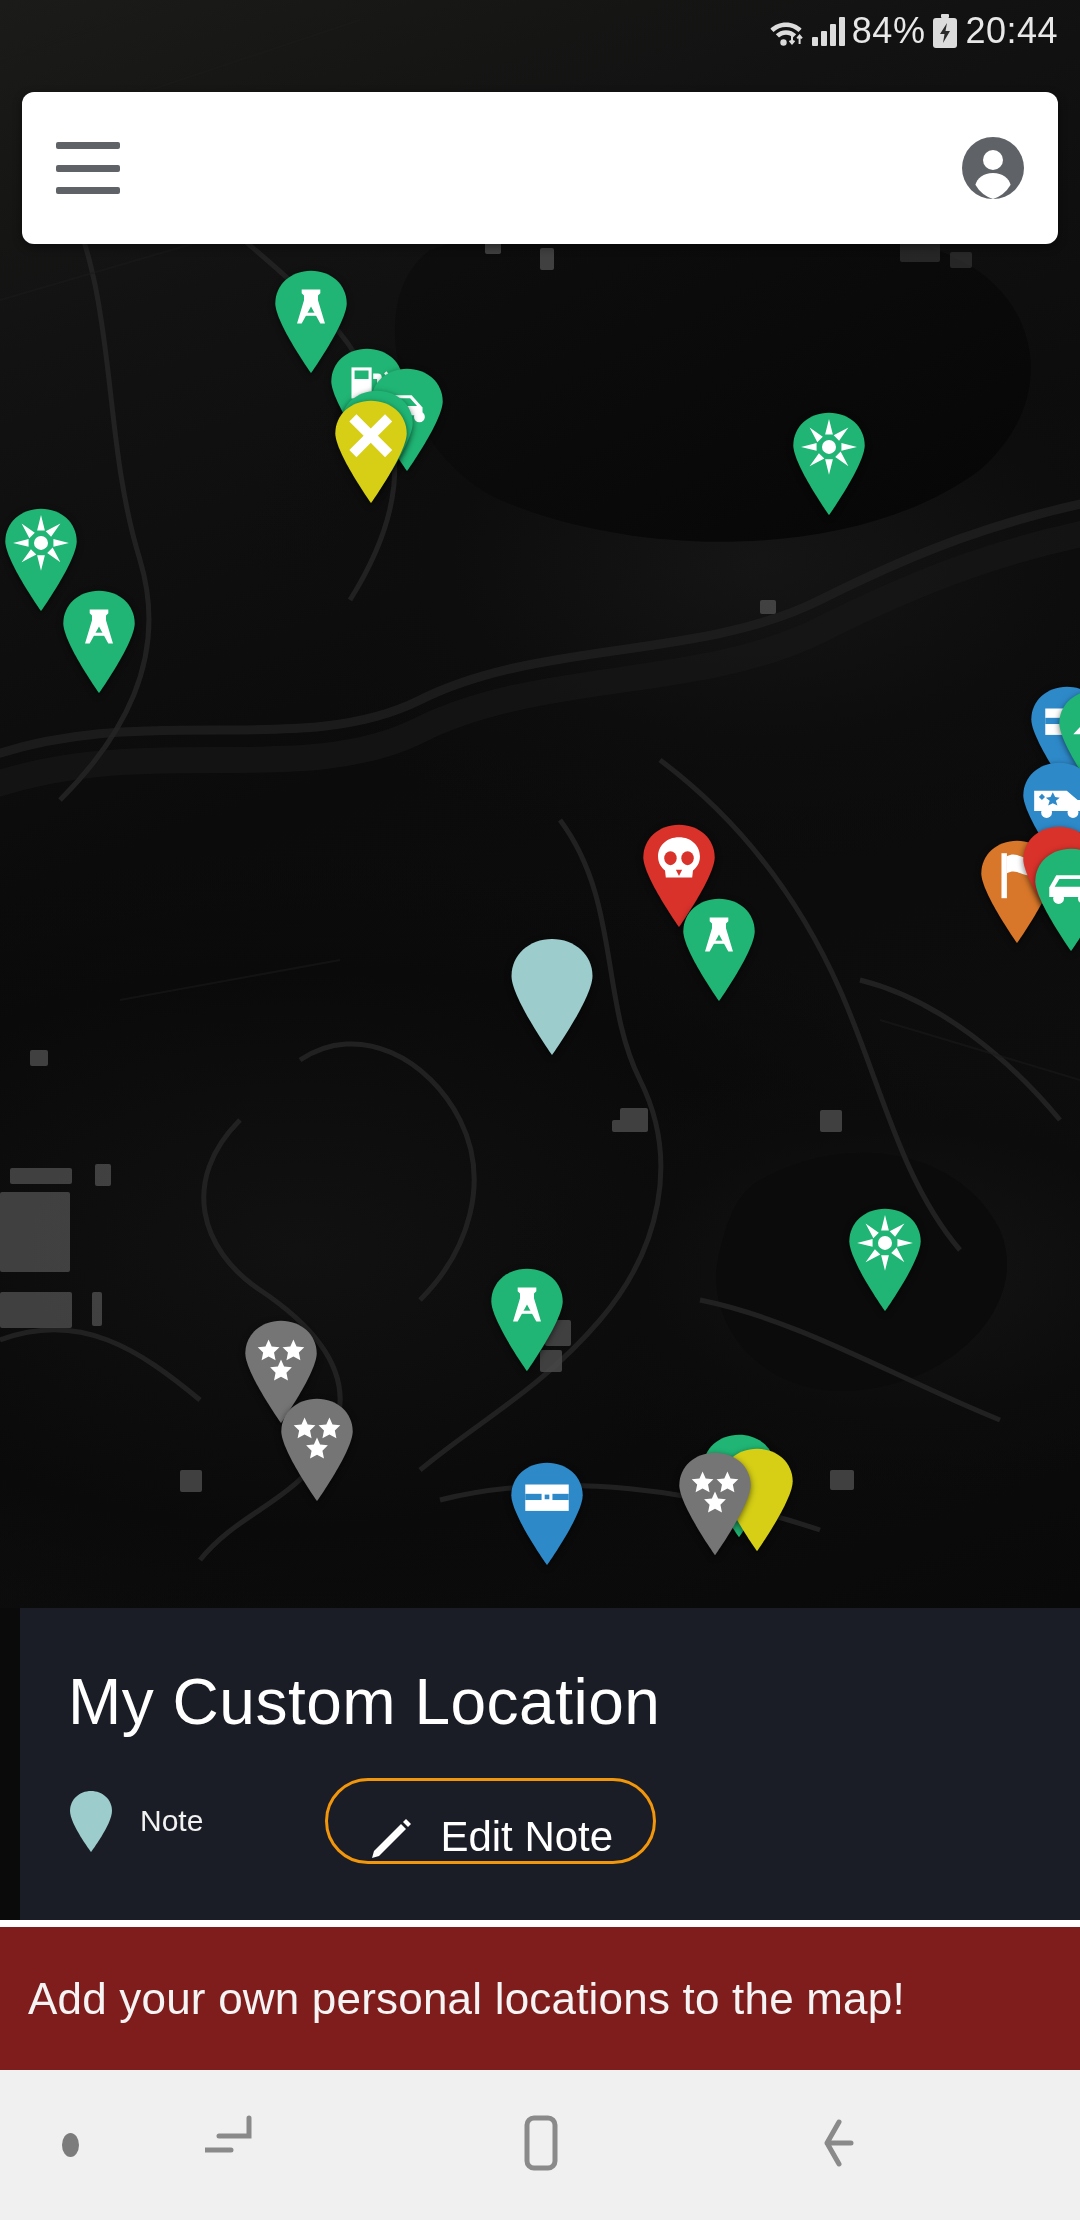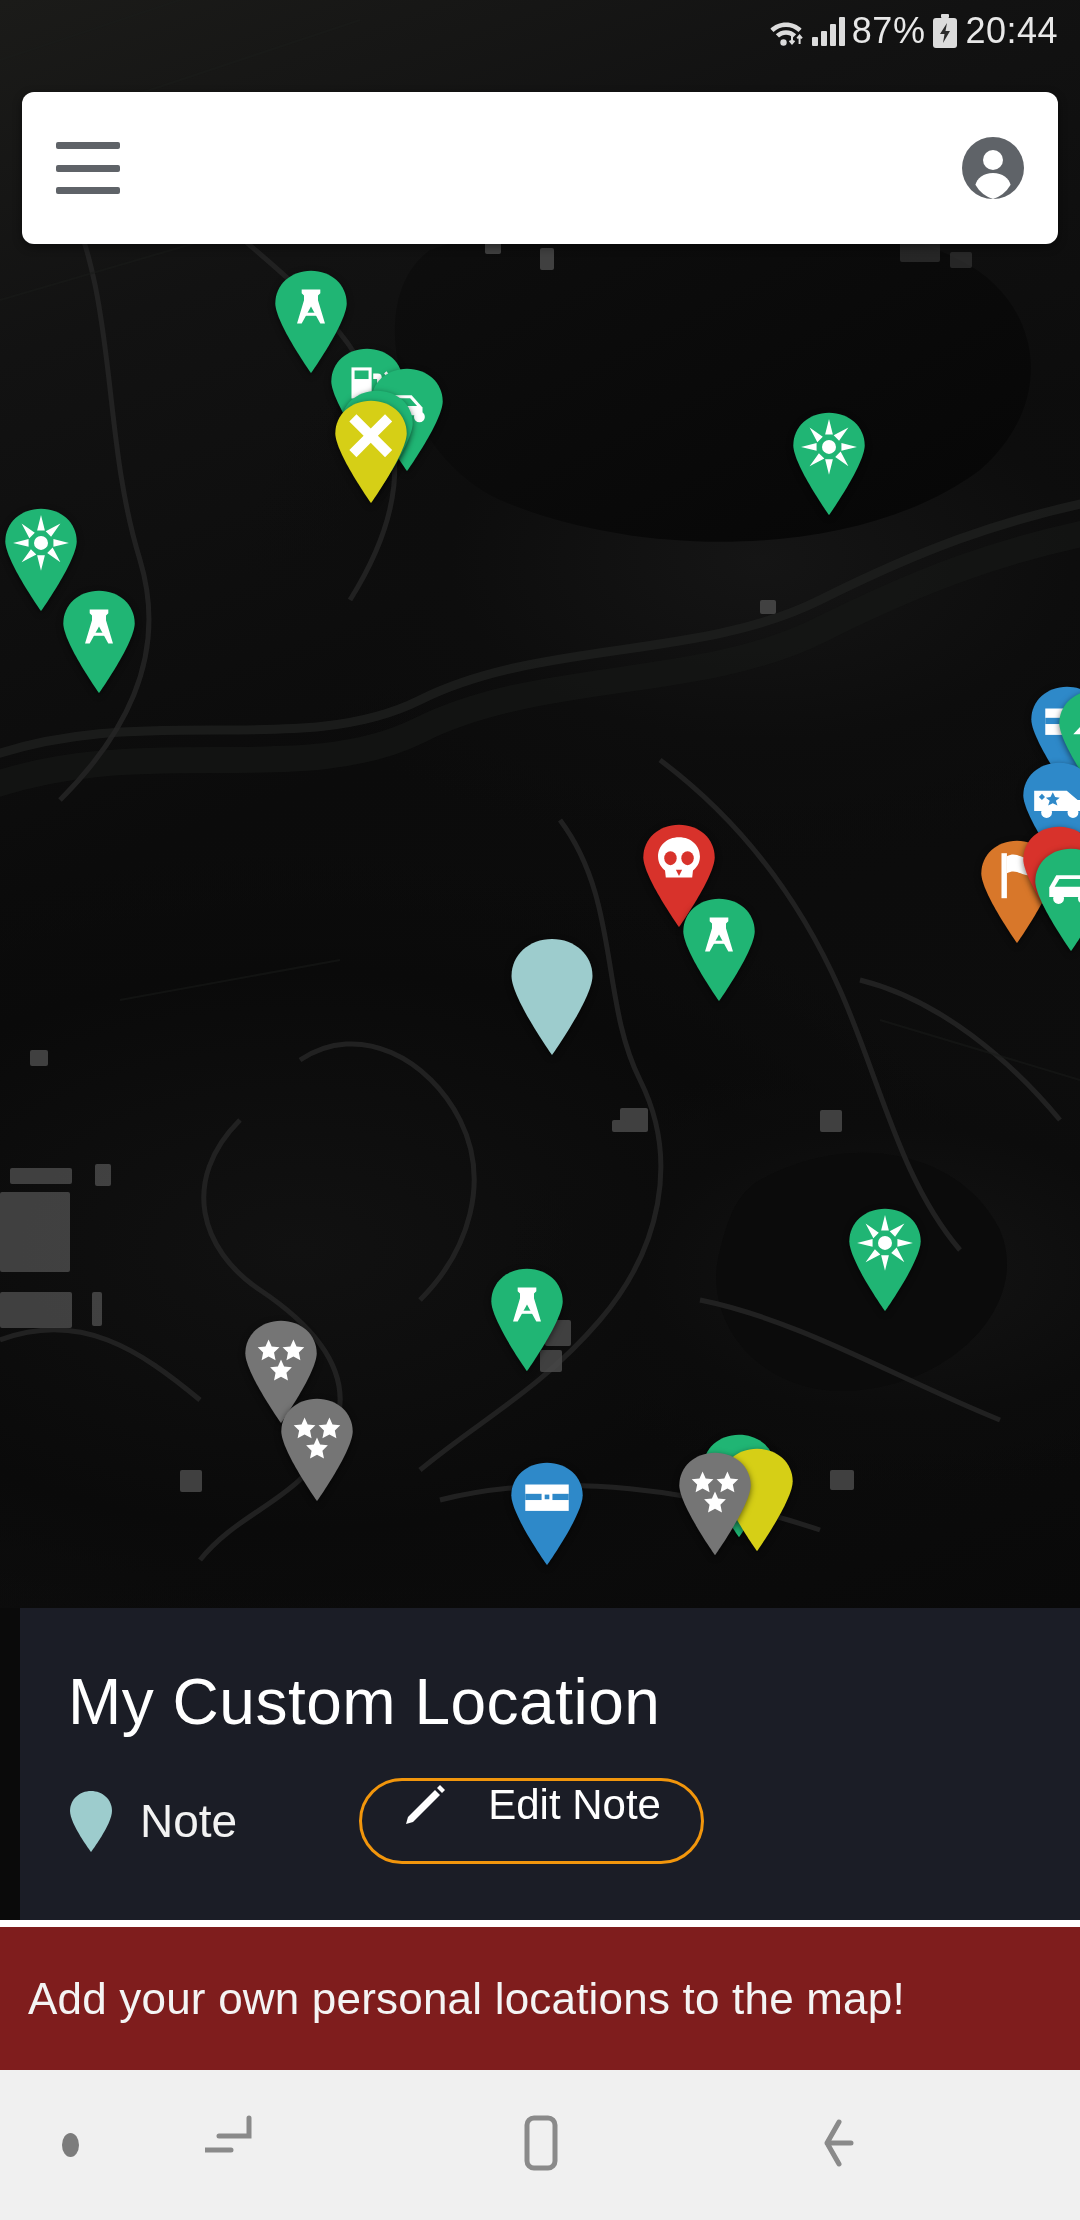"87%" span.sb-text { text: 87% -> 84% }
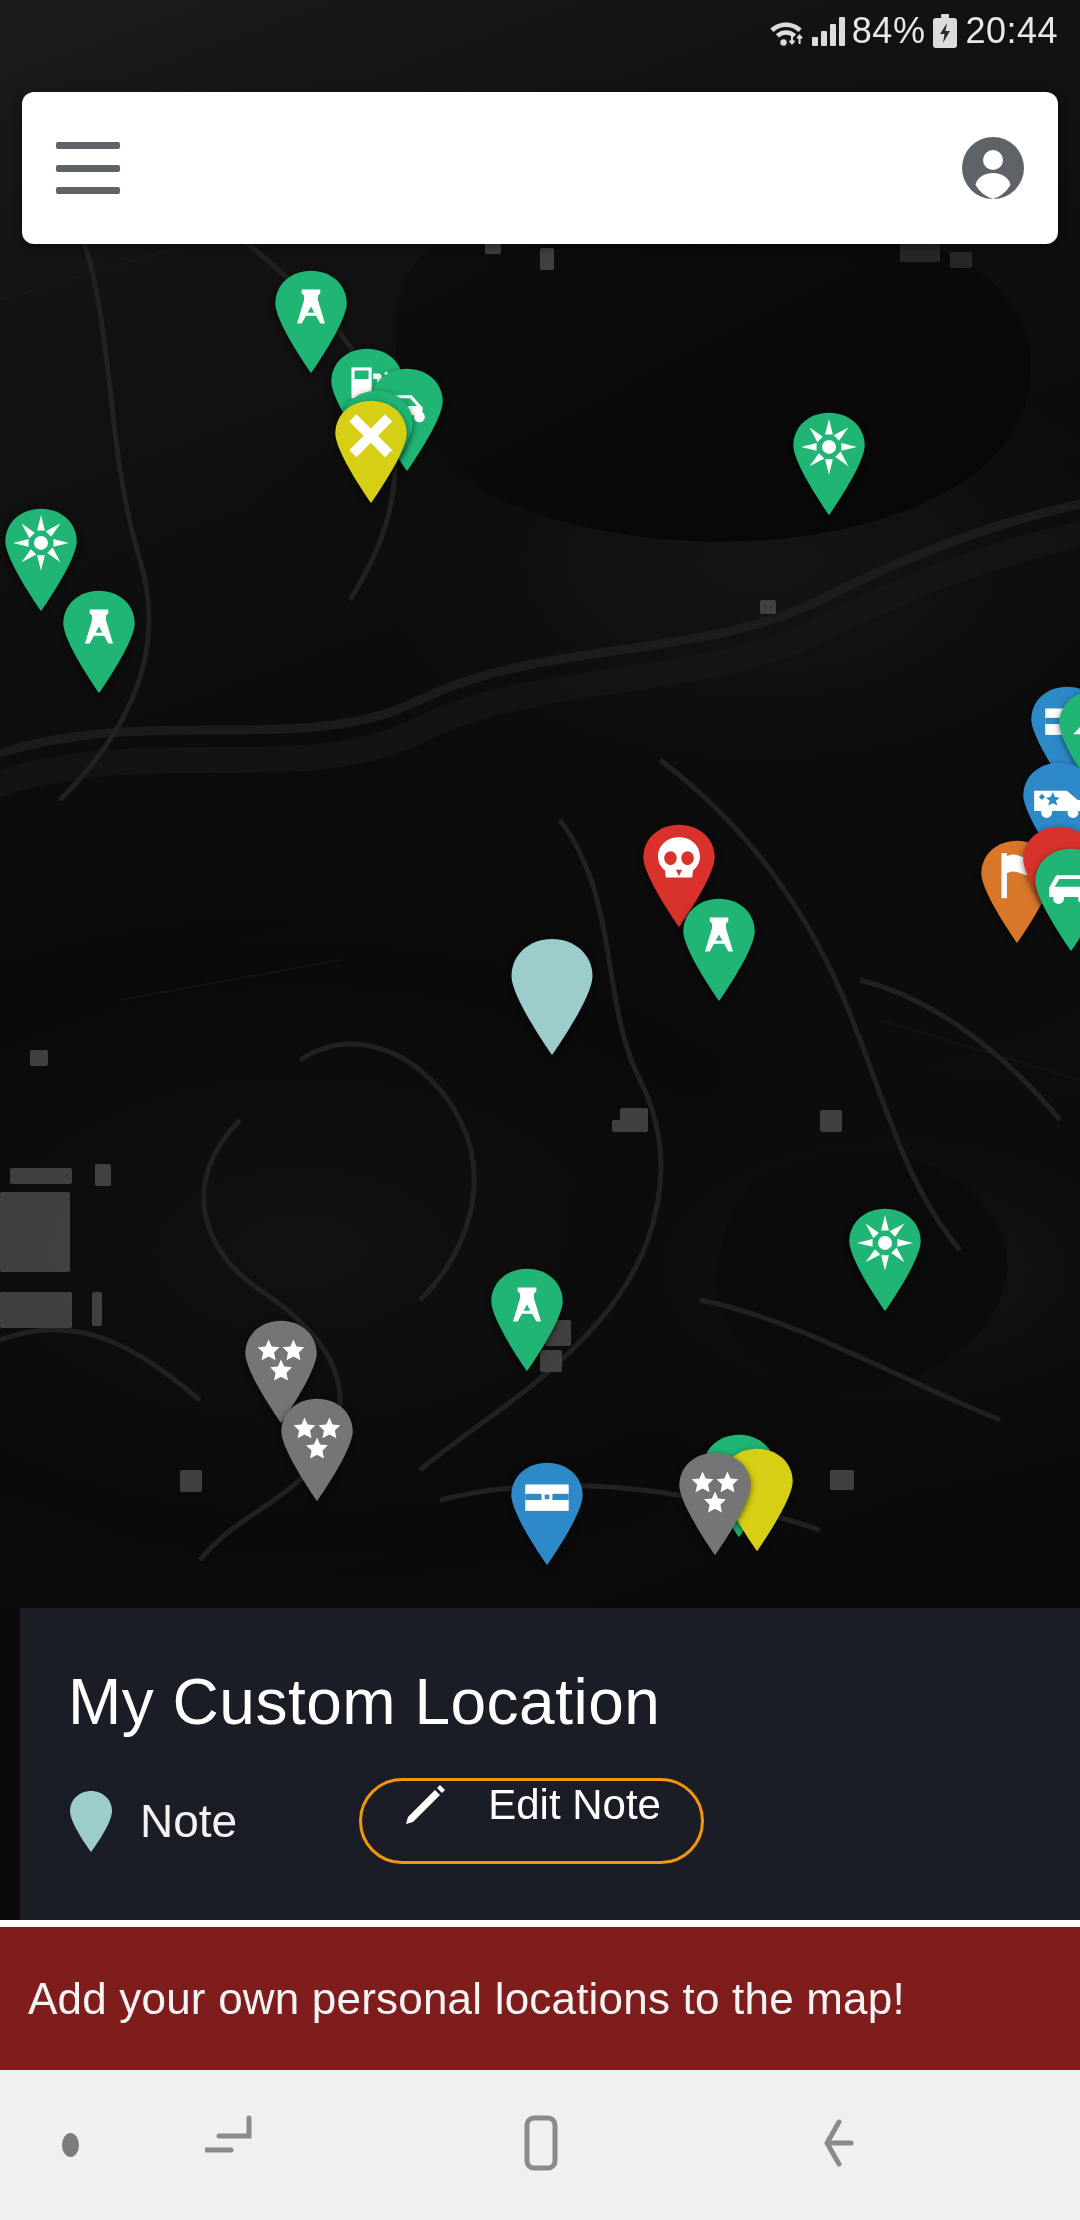"Note" .note-label { font-size: 46px -> 30px }
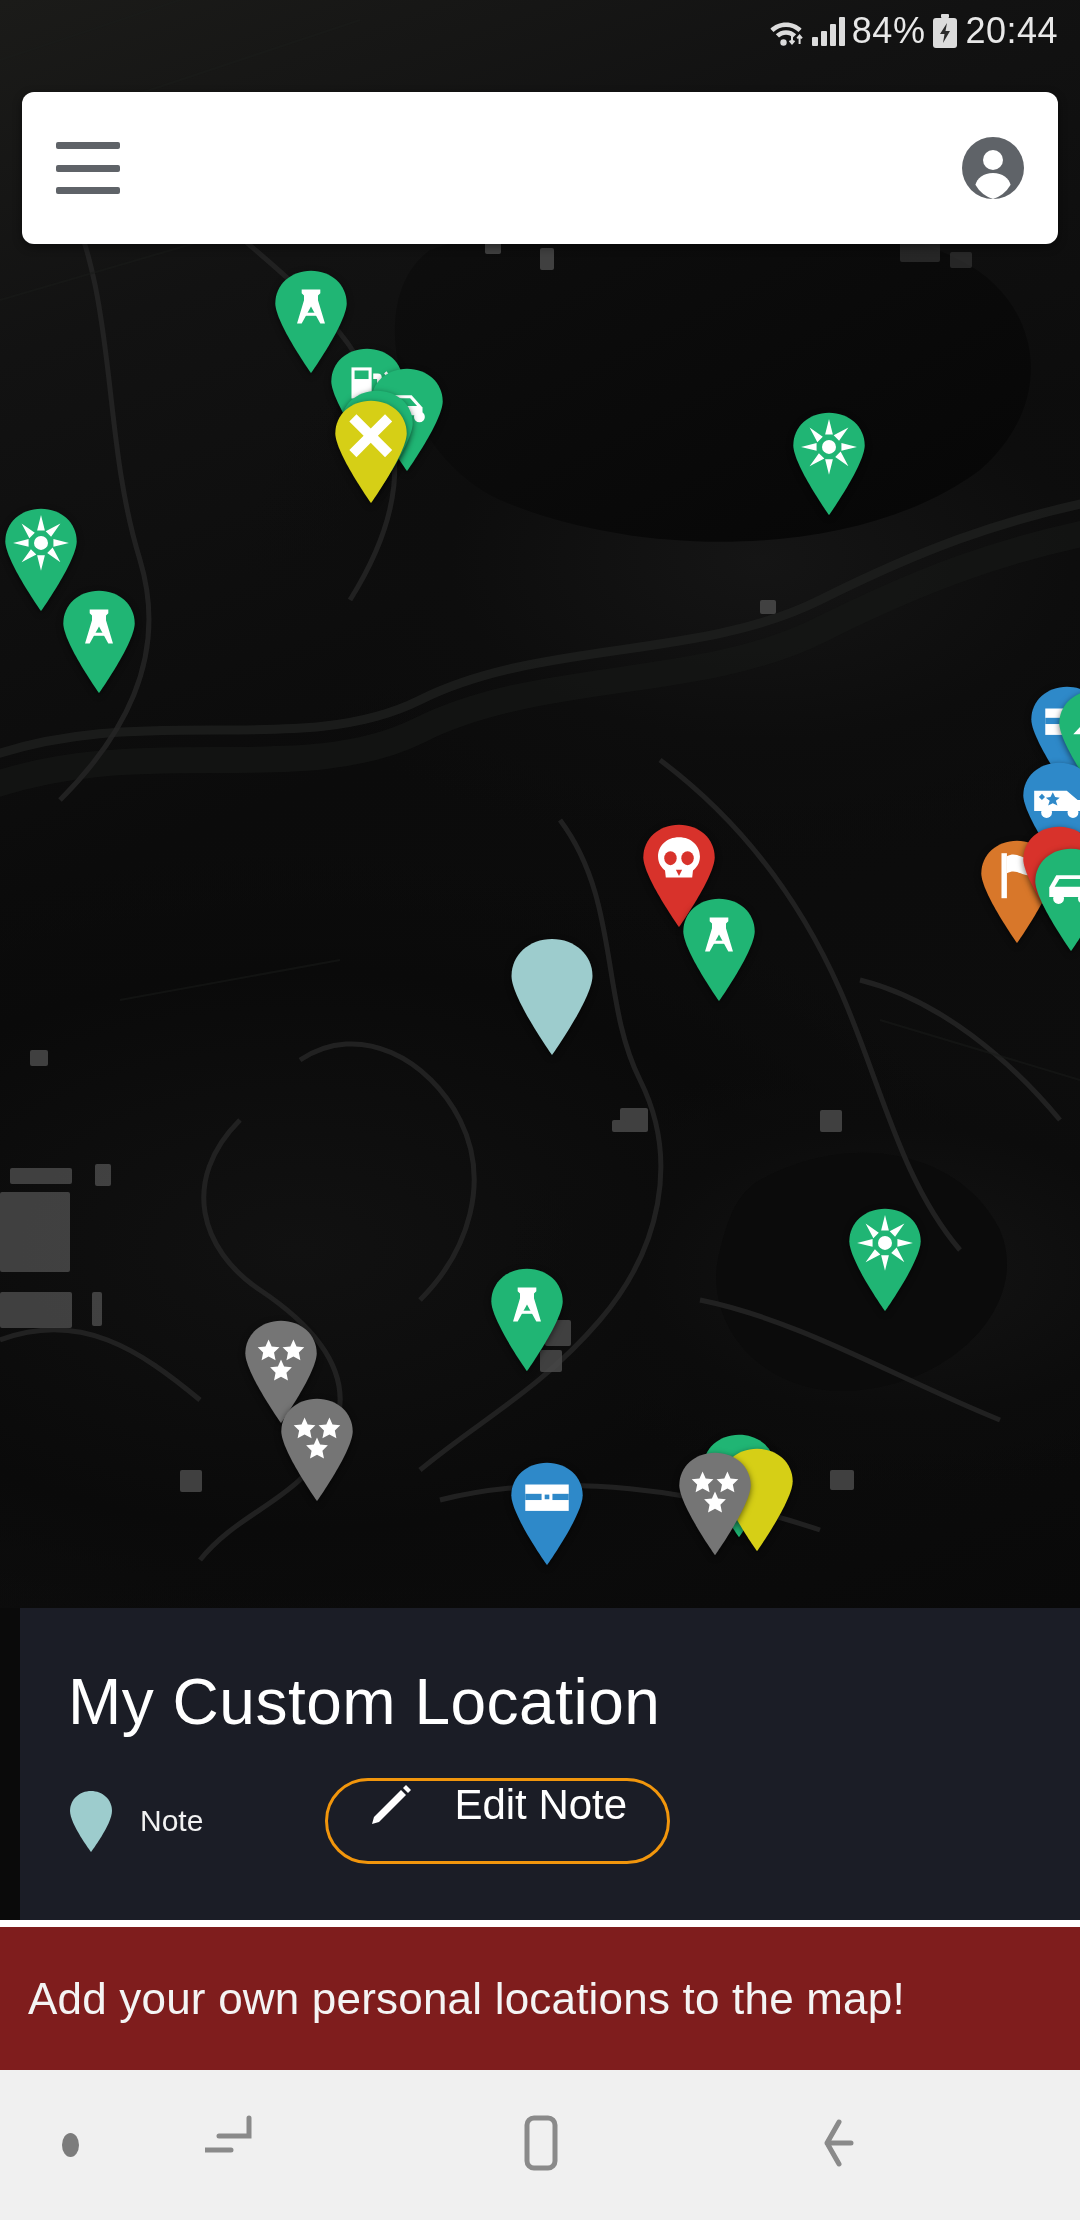"Edit Note" .btn { align-items: flex-start -> flex-end; gap: 40px -> 26px }
